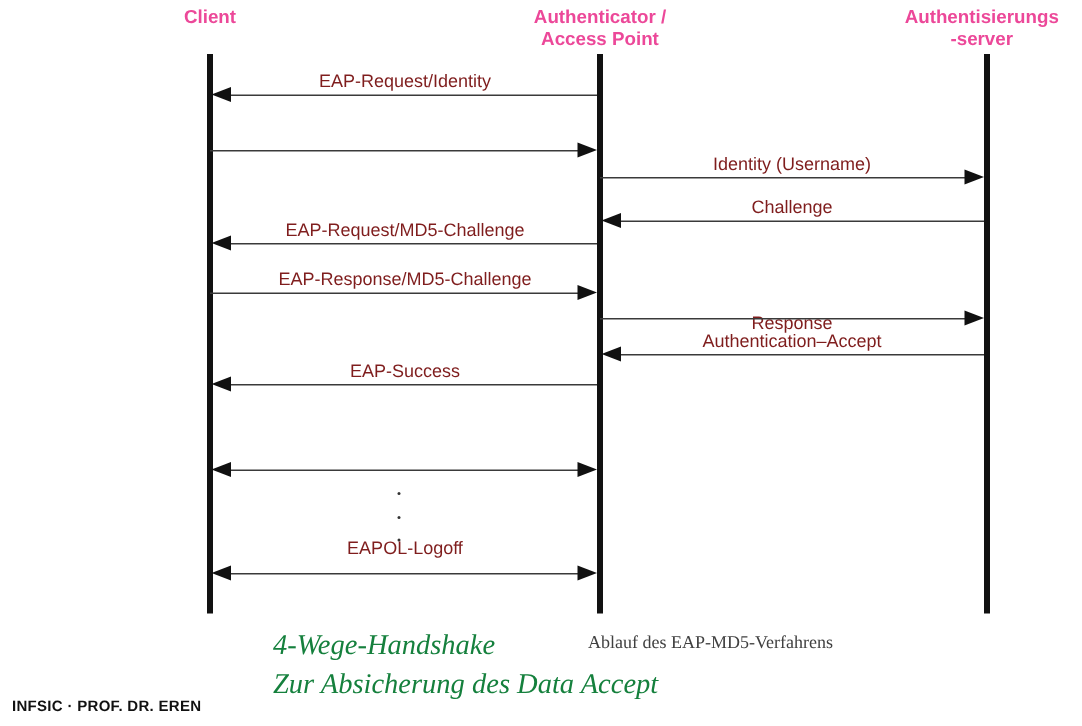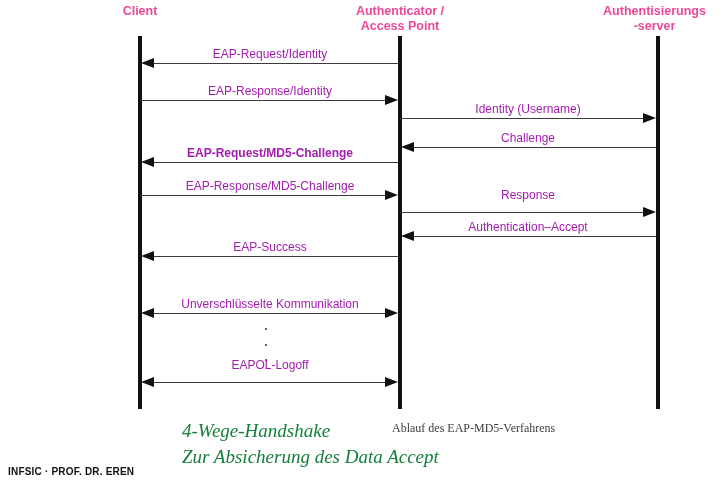"EAP-Request/Identity" .msg-label { color: #a21caf -> #7f1d1d }
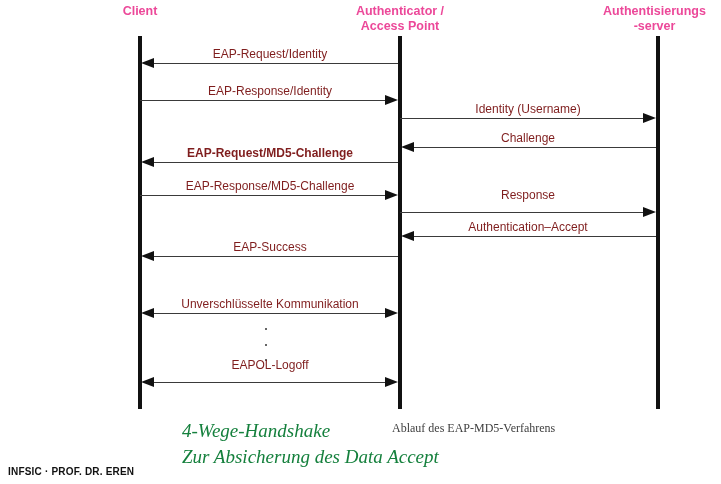"EAP-Response/Identity" div.msg-label { html: <div>EAP-Response/Identity</div> -> none }
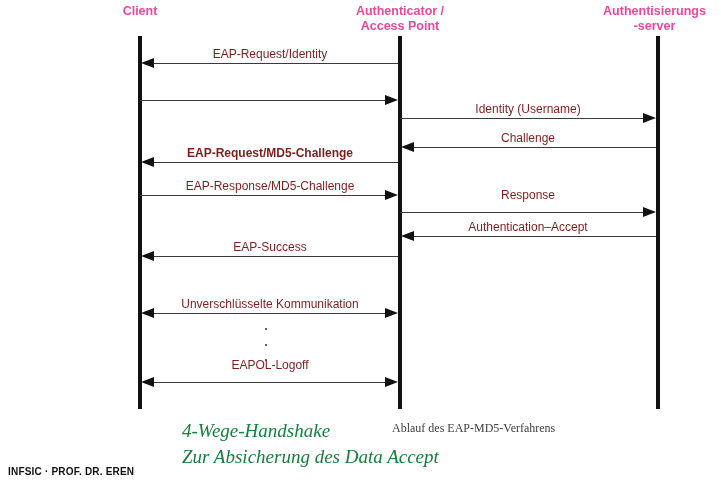"EAP-Request/MD5-Challenge" div.msg-label { font-weight: bold -> none }
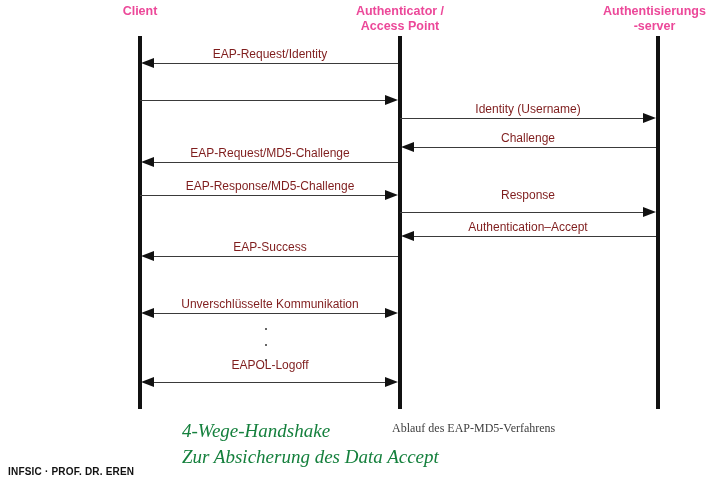"Response" div.msg-label { top: 188px -> 208px }
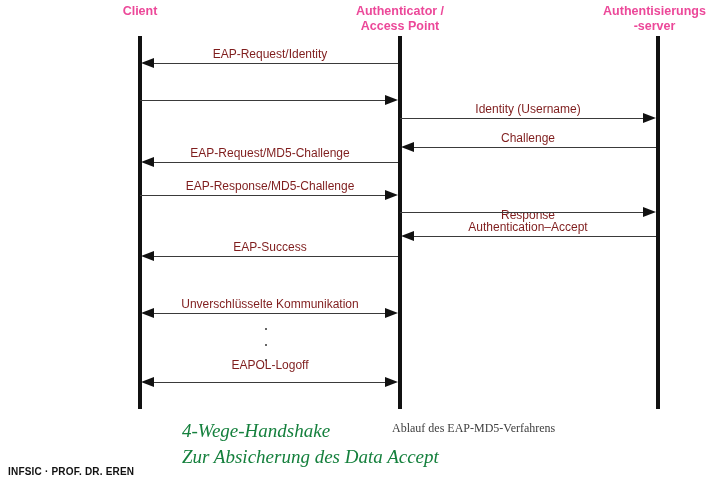"Unverschlüsselte Kommunikation" div.msg-label { html: <div>Unverschlüsselte Kommunikation</div> -> none }
